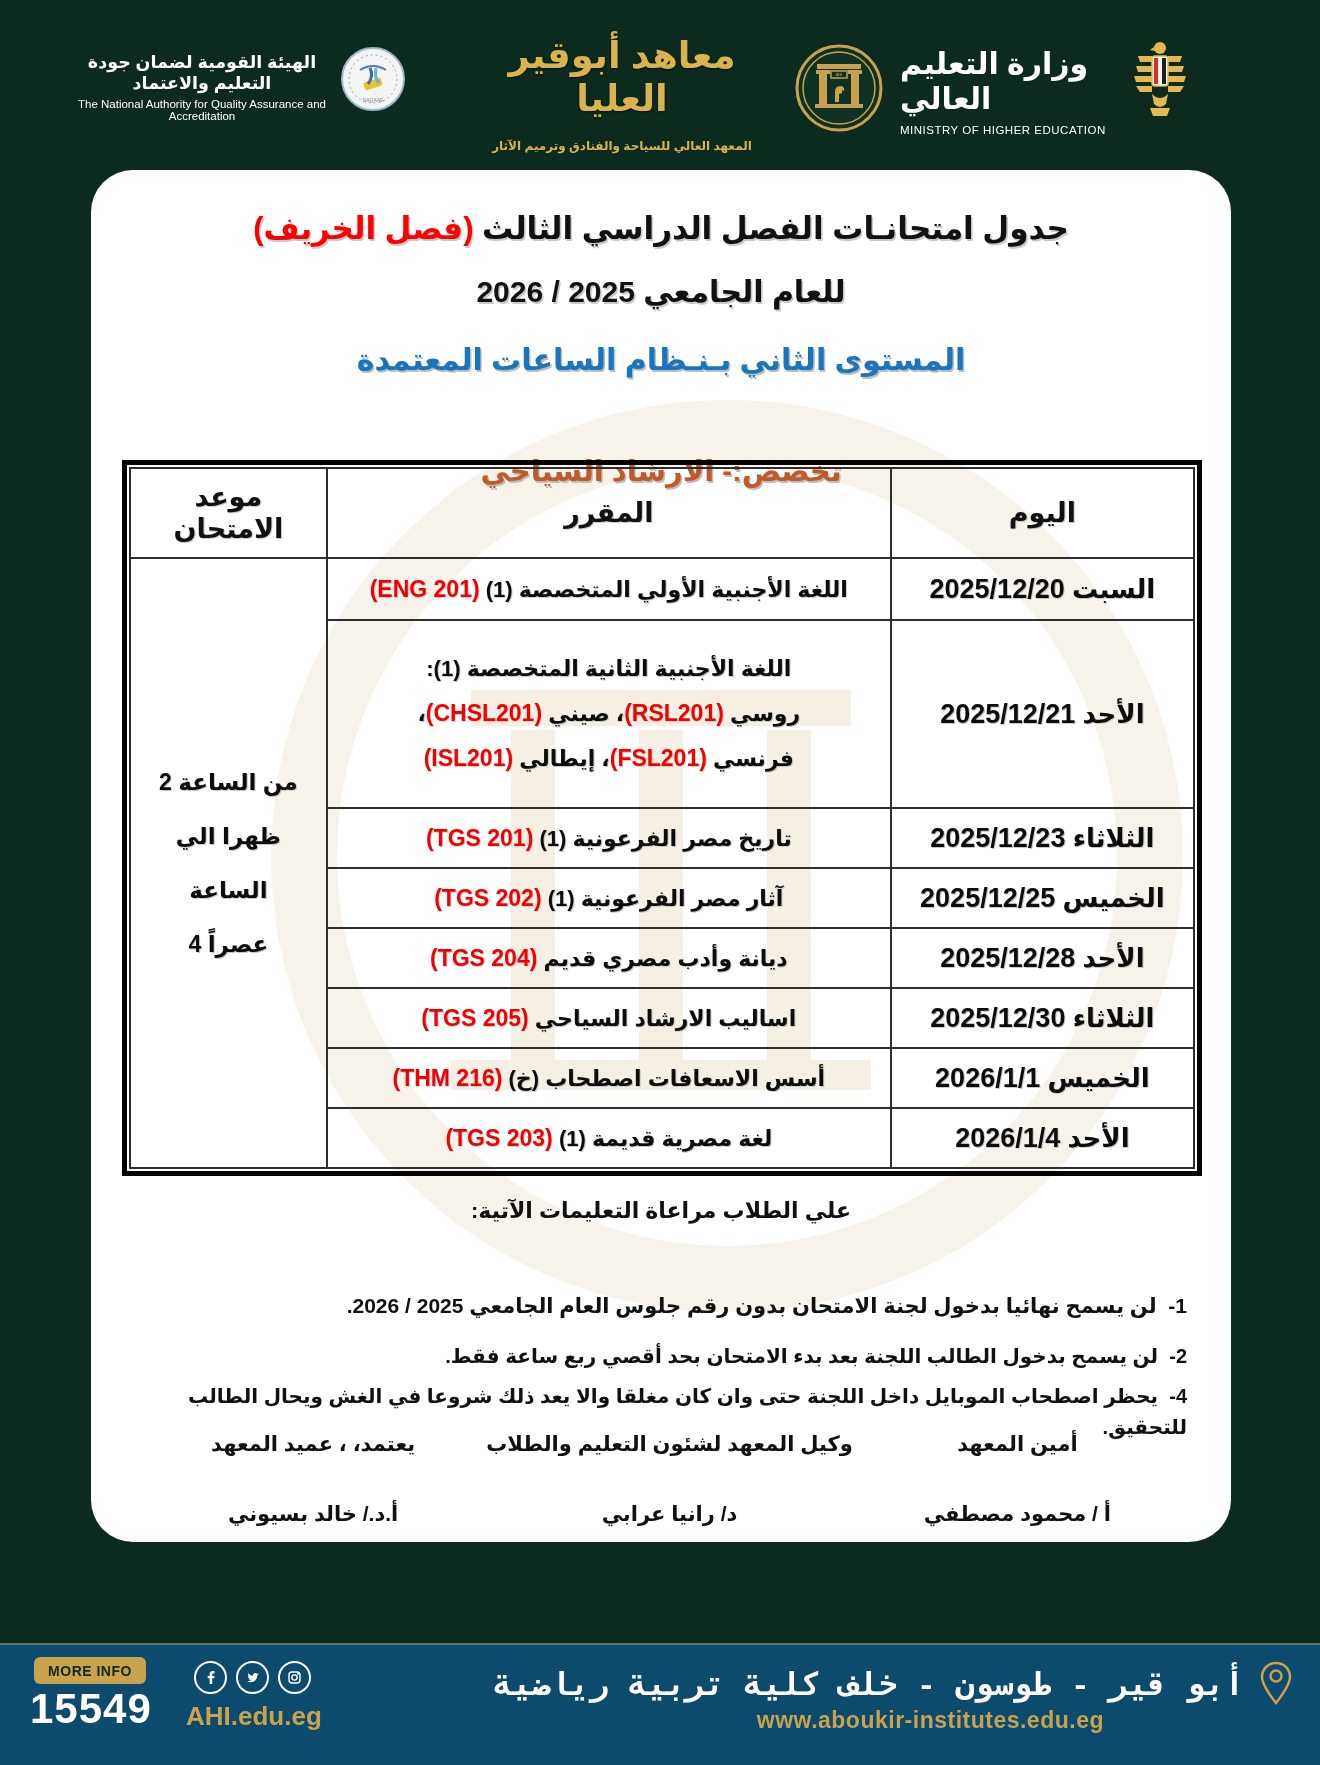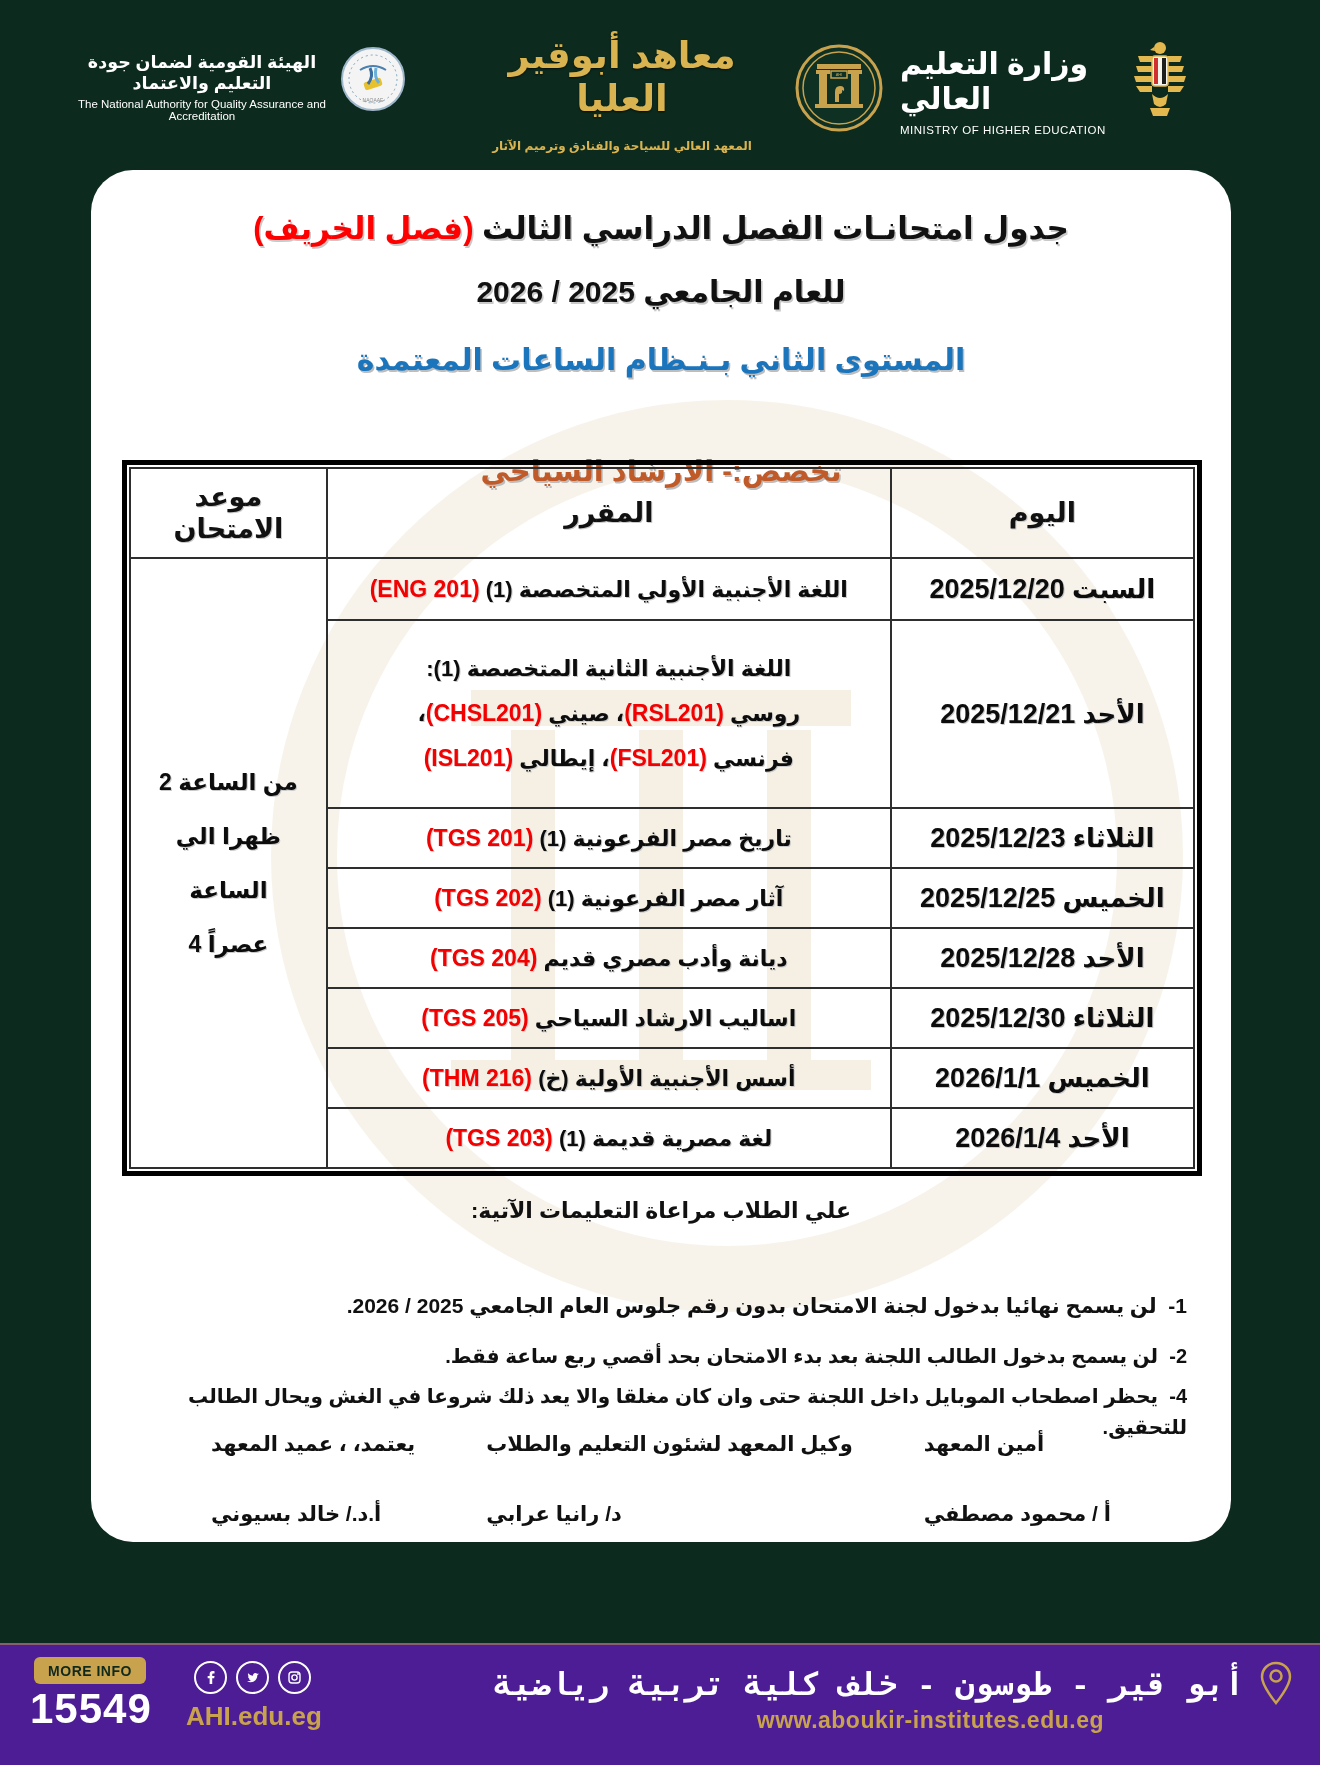"أسس الأجنبية الأولية (خ)" span { text: الأجنبية الأولية -> الاسعافات اصطحاب }
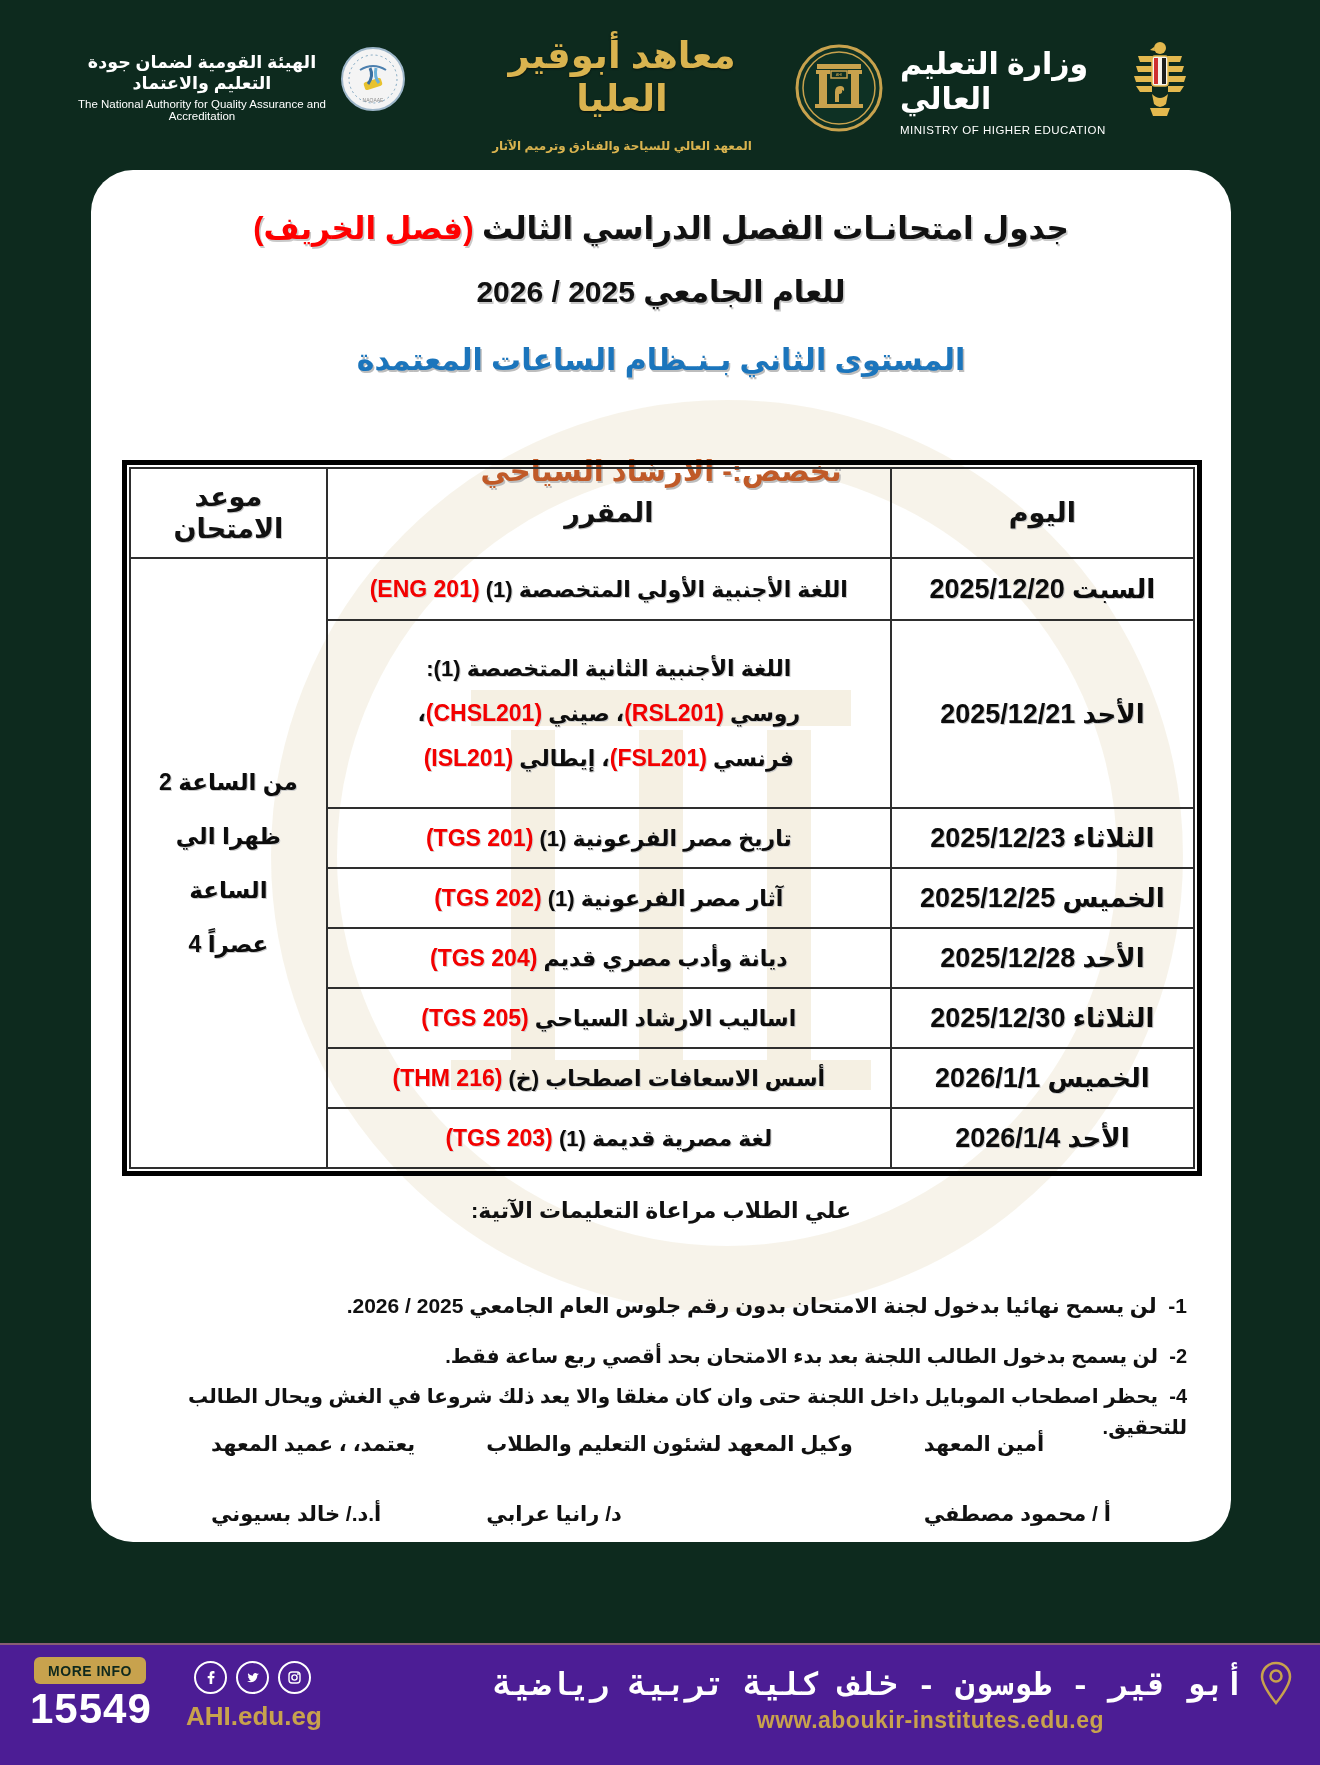"يعتمد، ، عميد المعهد" .sig-col { text-align: left -> center }
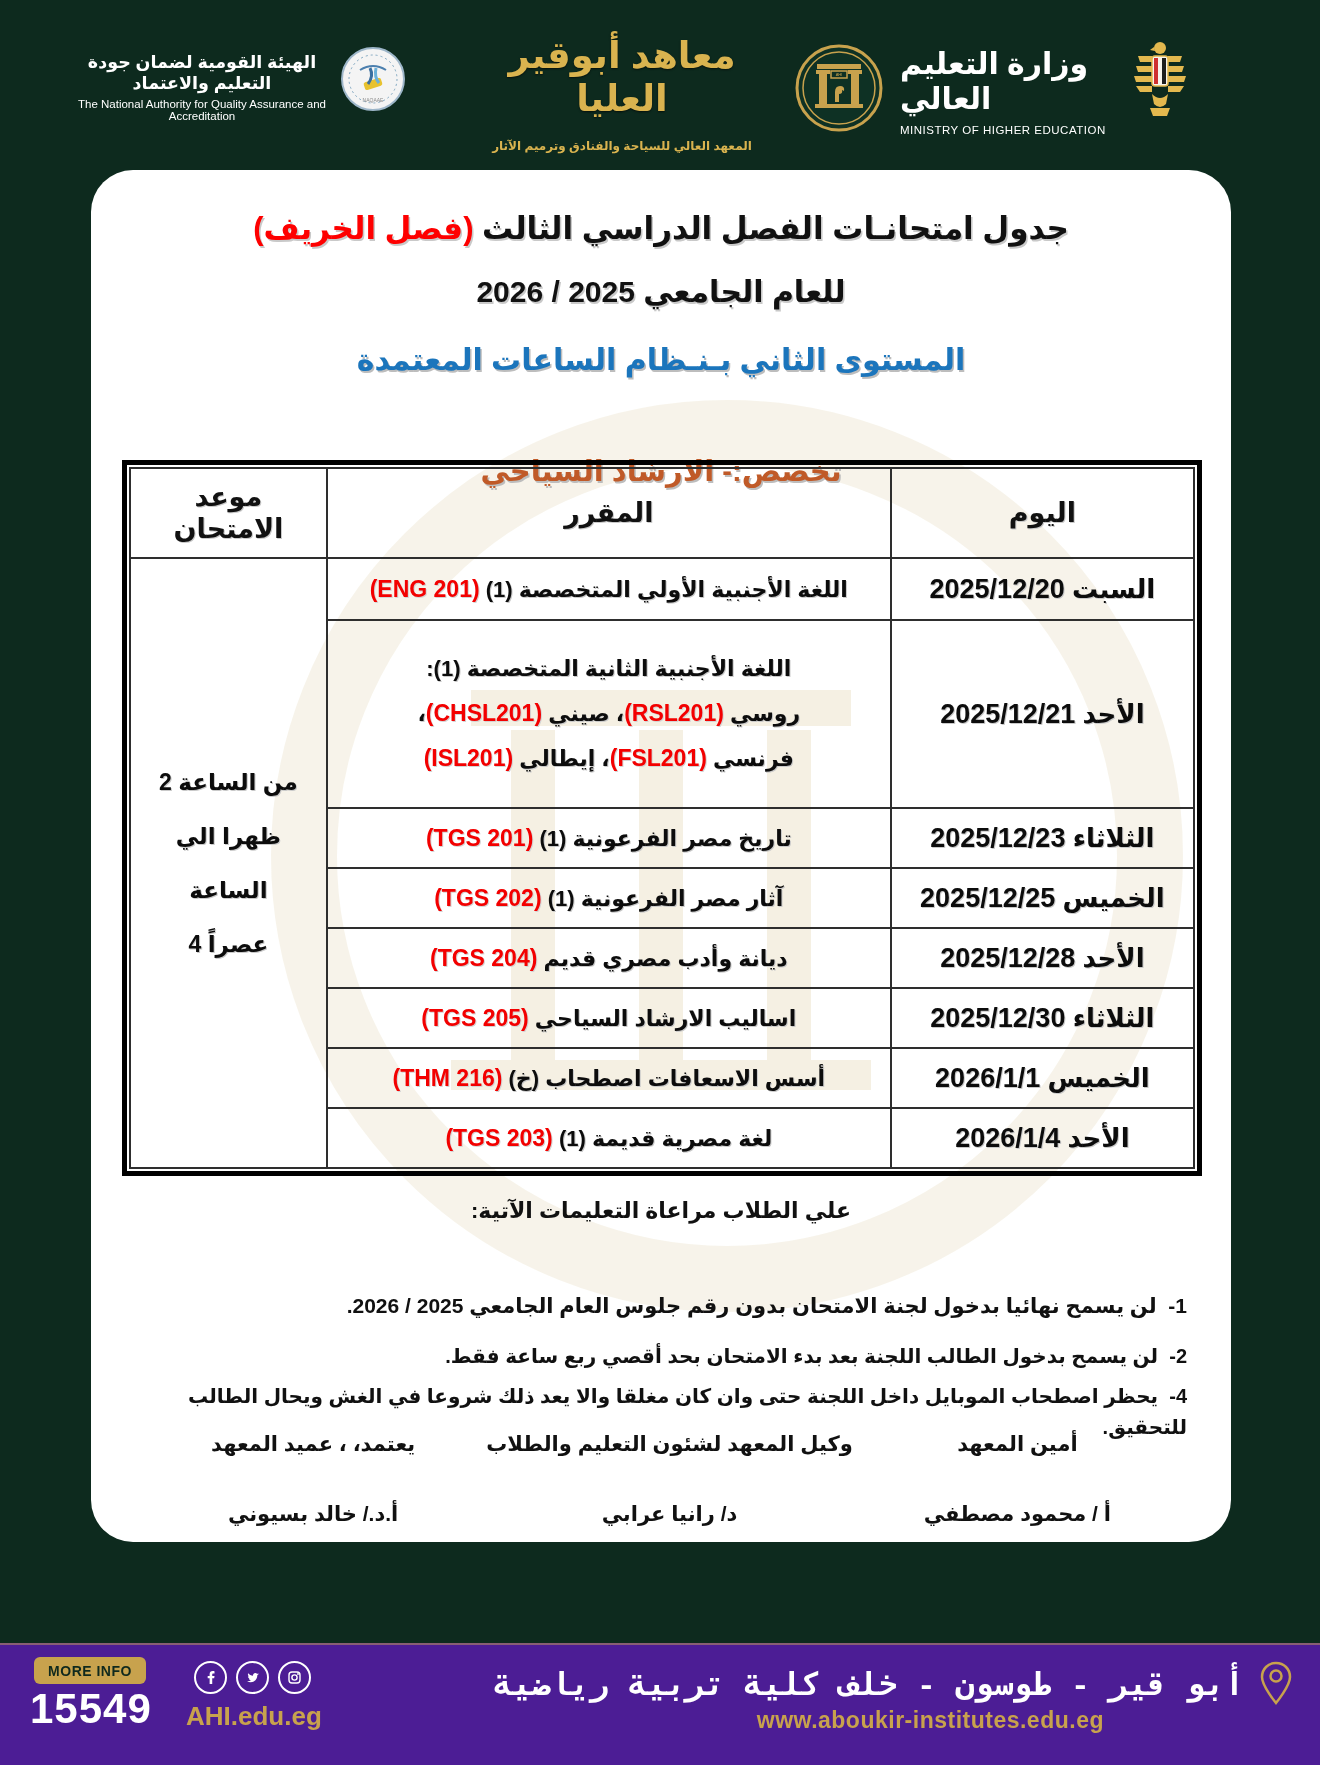"MORE INFO" .footer { background: #4c1d95 -> #0c4a6e }
